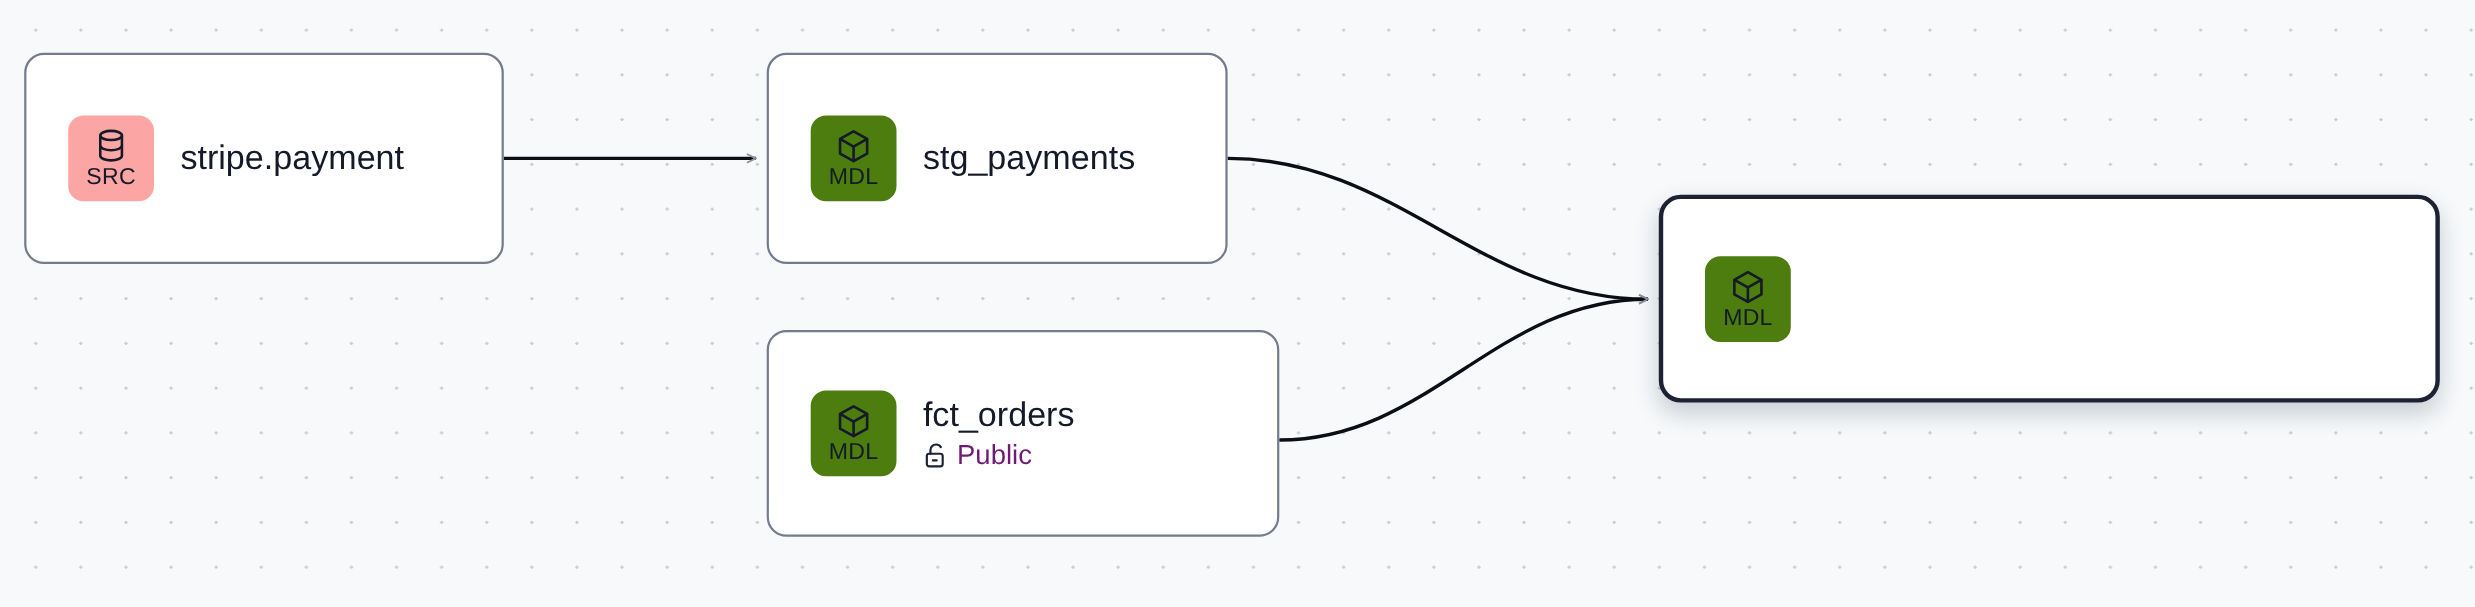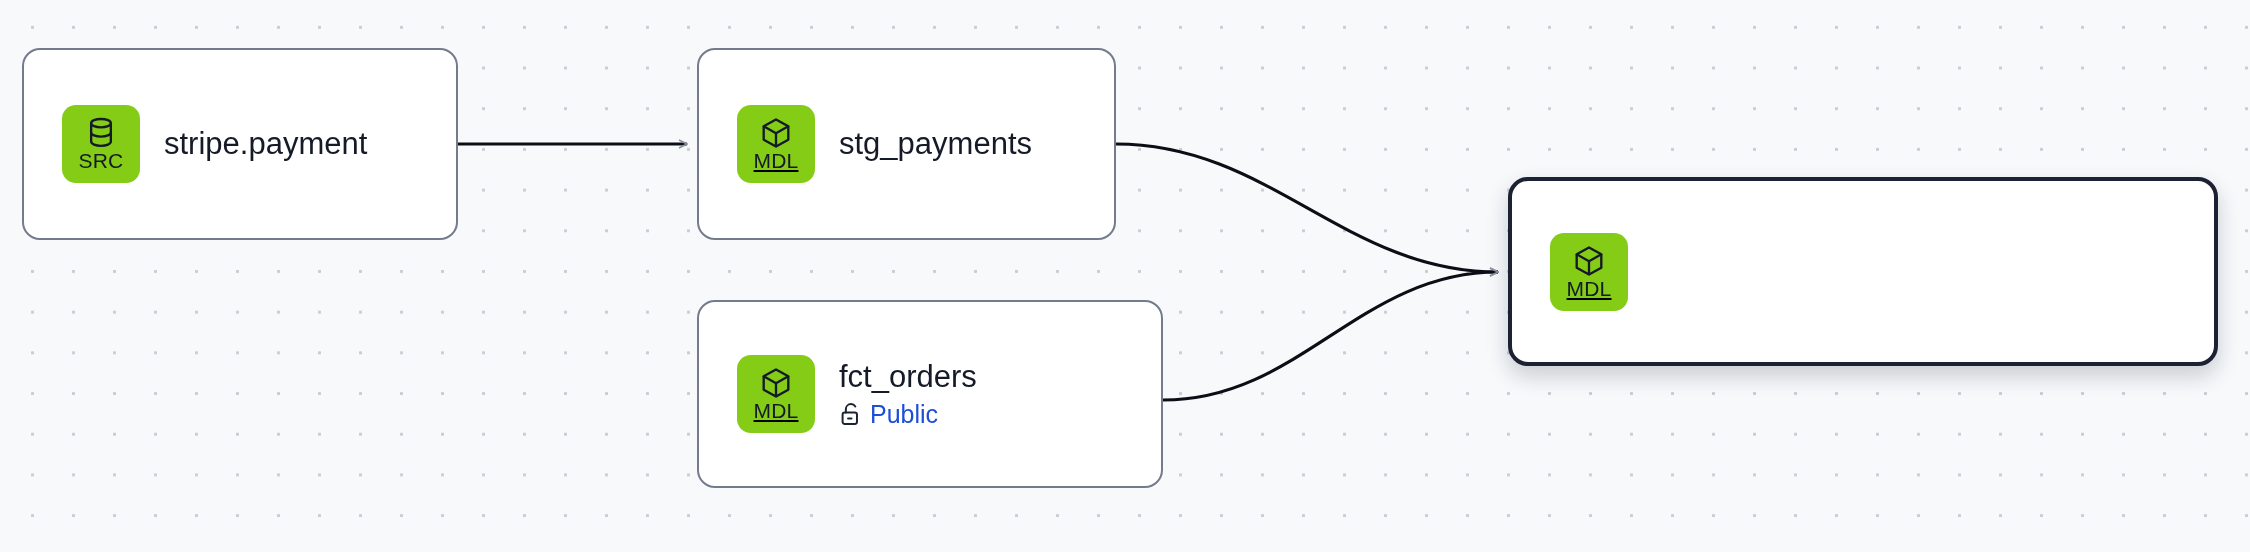"SRC" .badge.src { background: #84cc16 -> #fca5a5 }
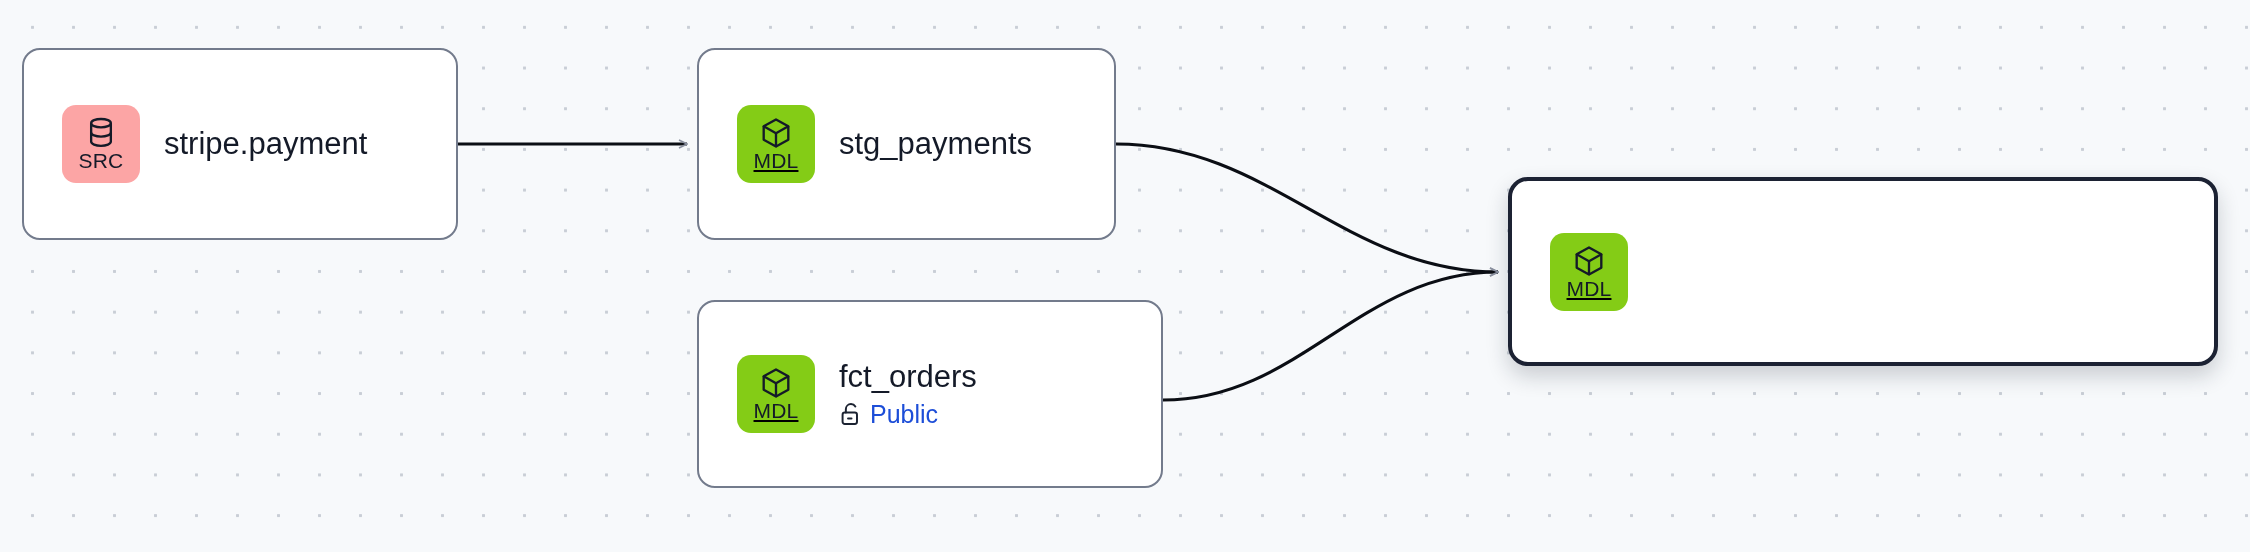"MDL" .badge.mdl { background: #84cc16 -> #4d7c0f; text-decoration: underline -> none }
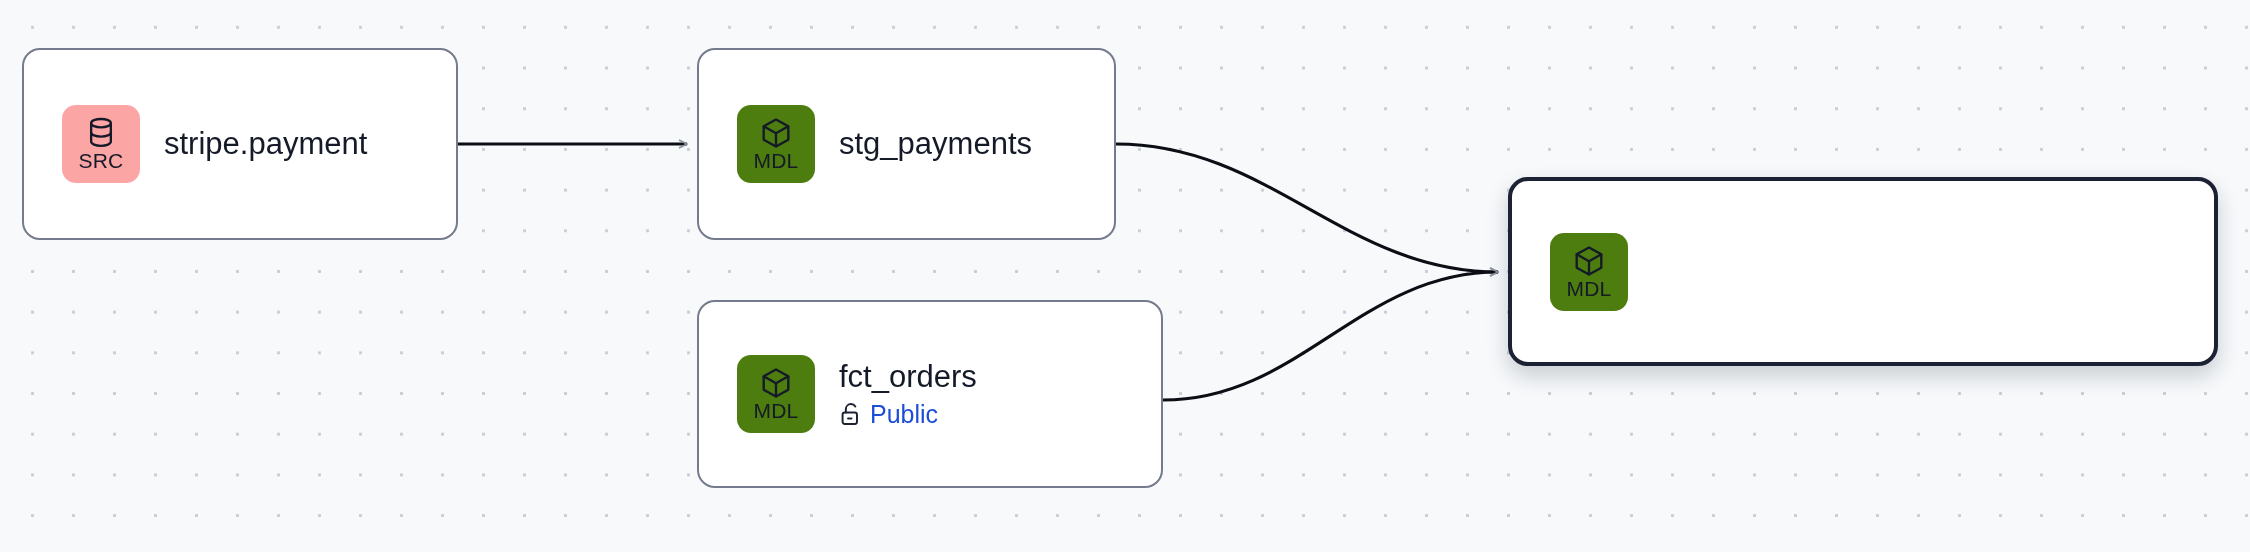"Public" .node-sub { color: #1d4ed8 -> #701a75 }
